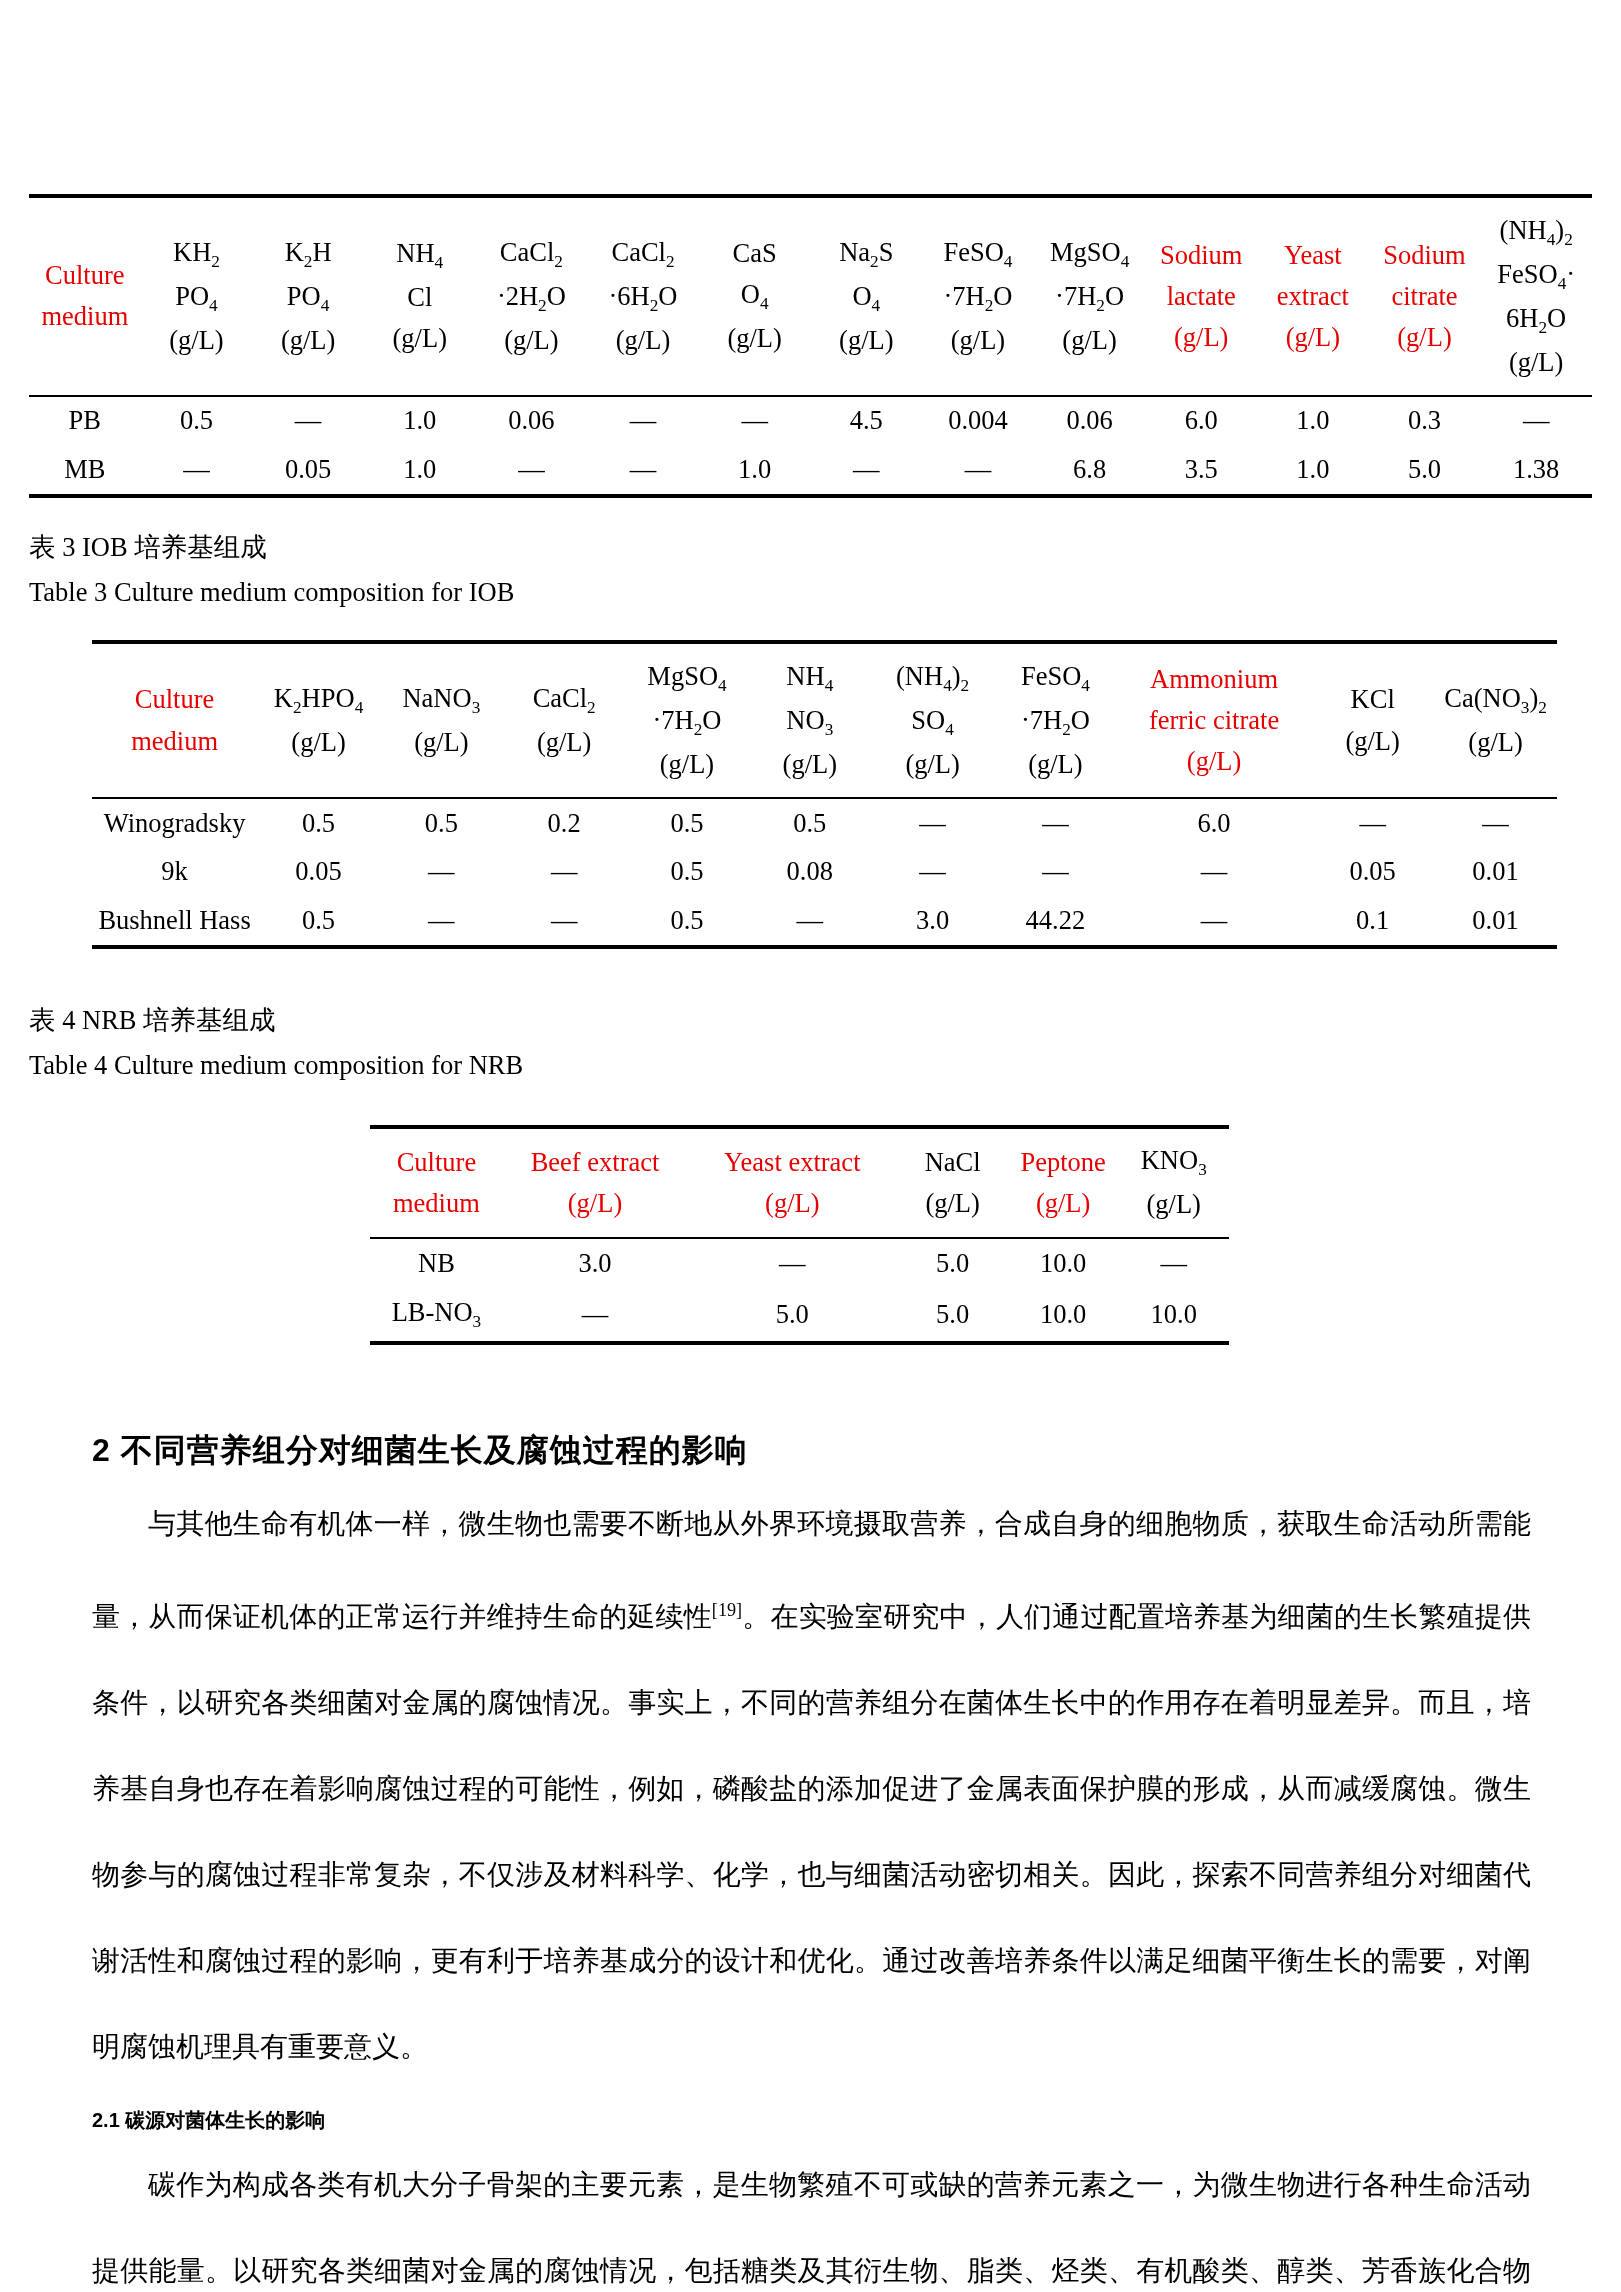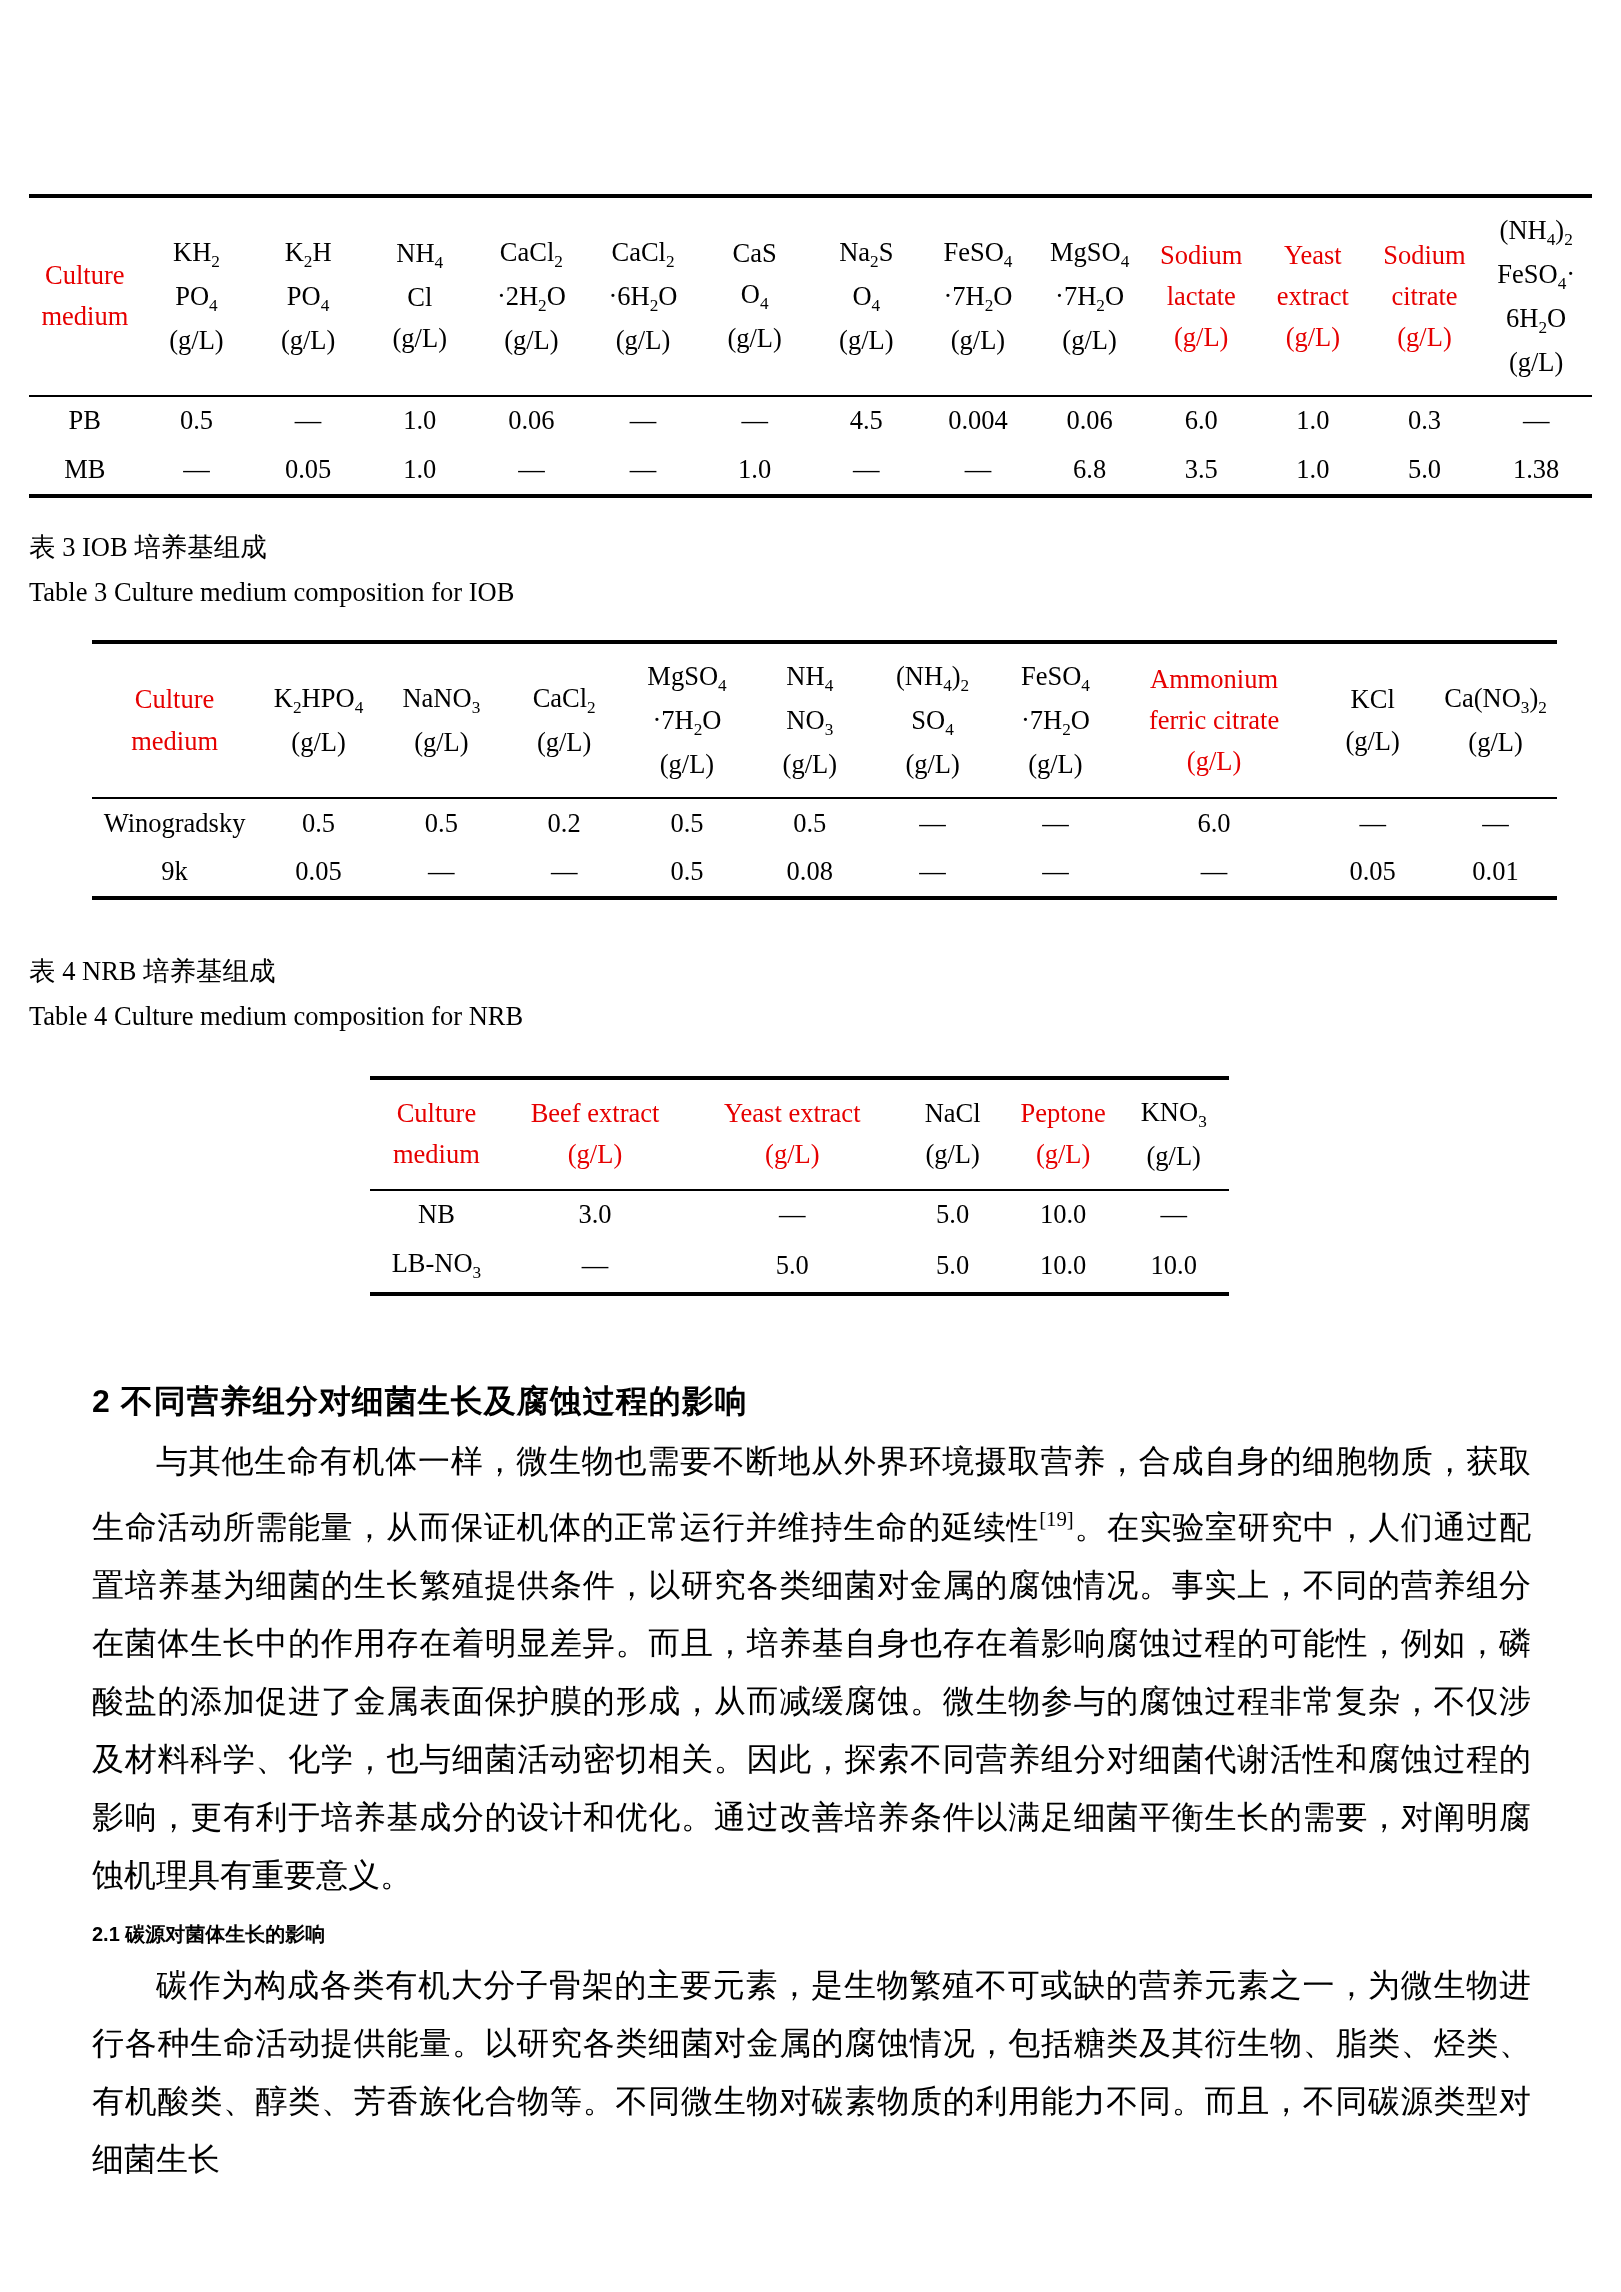"Bushnell Hass" tr { html: none -> <tr> <td>Bushnell Hass</td> <td>0.5</td> <td>—</td> <td>—</td> <td>0.5</td> <td>—</td> <td>3.0</td> <td>44.22</td> <td>—</td> <td>0.1</td> <td>0.01</td> </tr> }
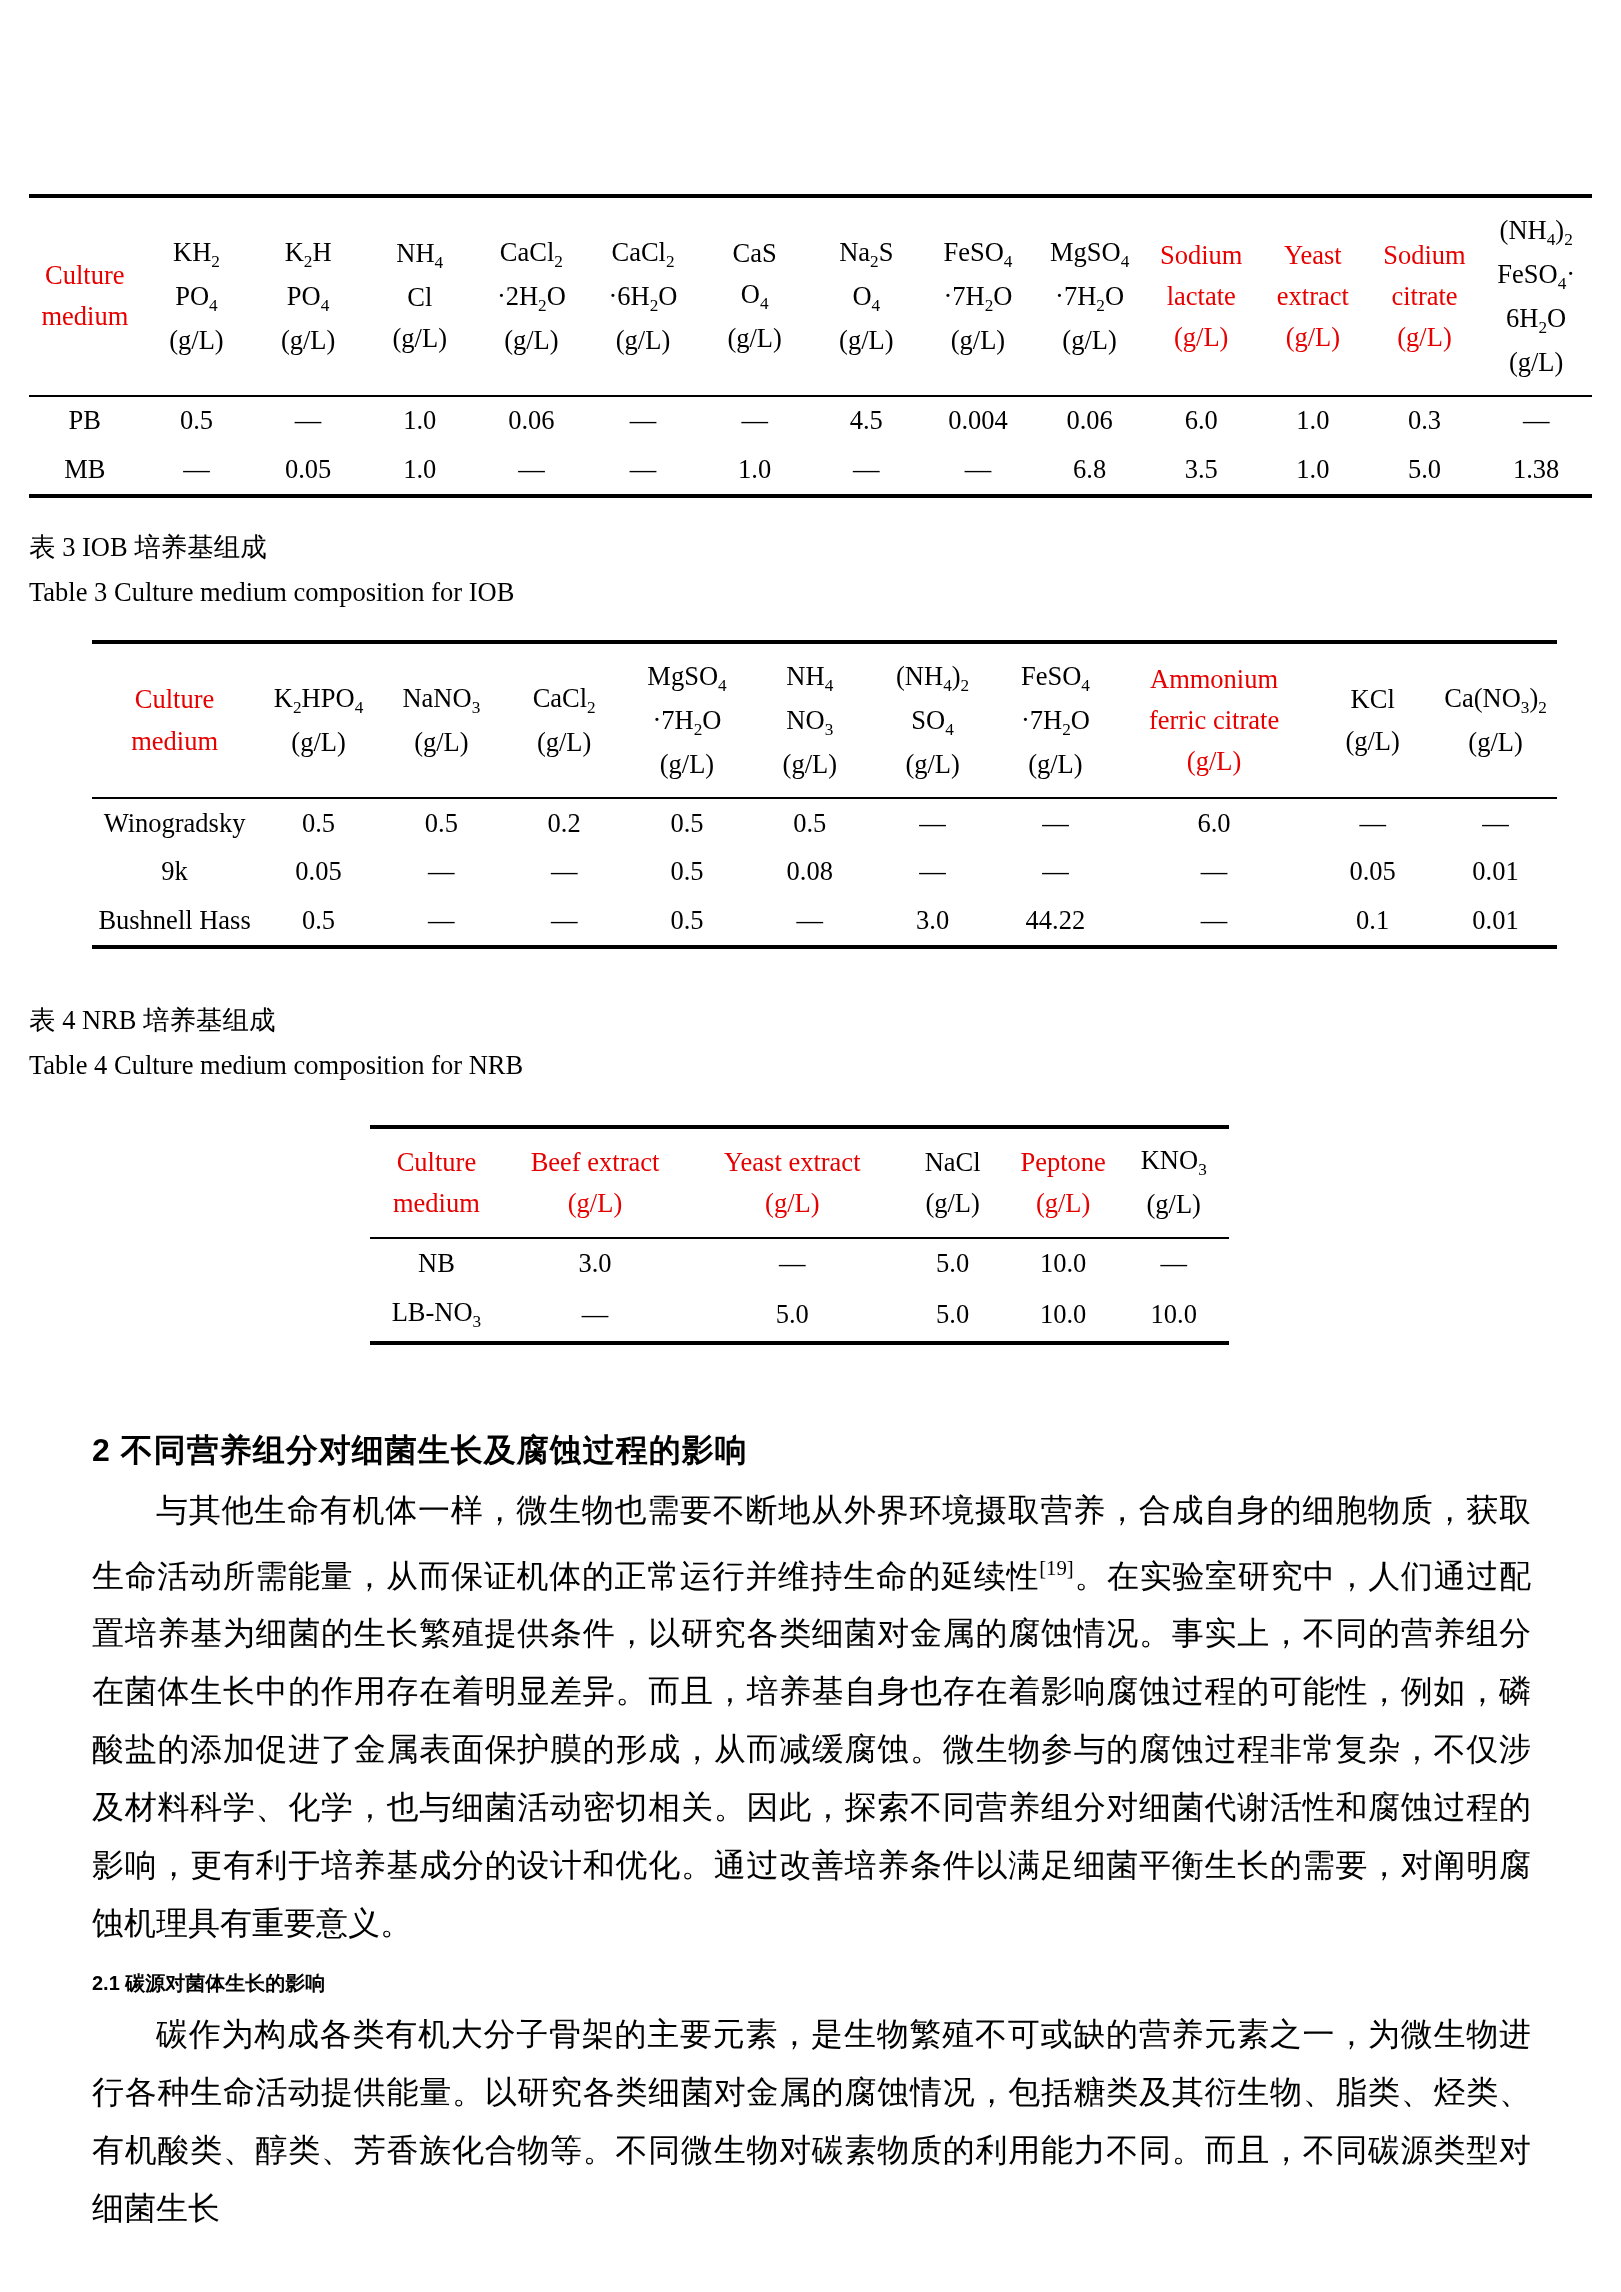"与其他生命有机体一样，微生物也需要不断地从外界环境摄取营养，合成自身的细胞物质，" p.para { font-size: 32px -> 28px; line-height: 58px -> 86px }
